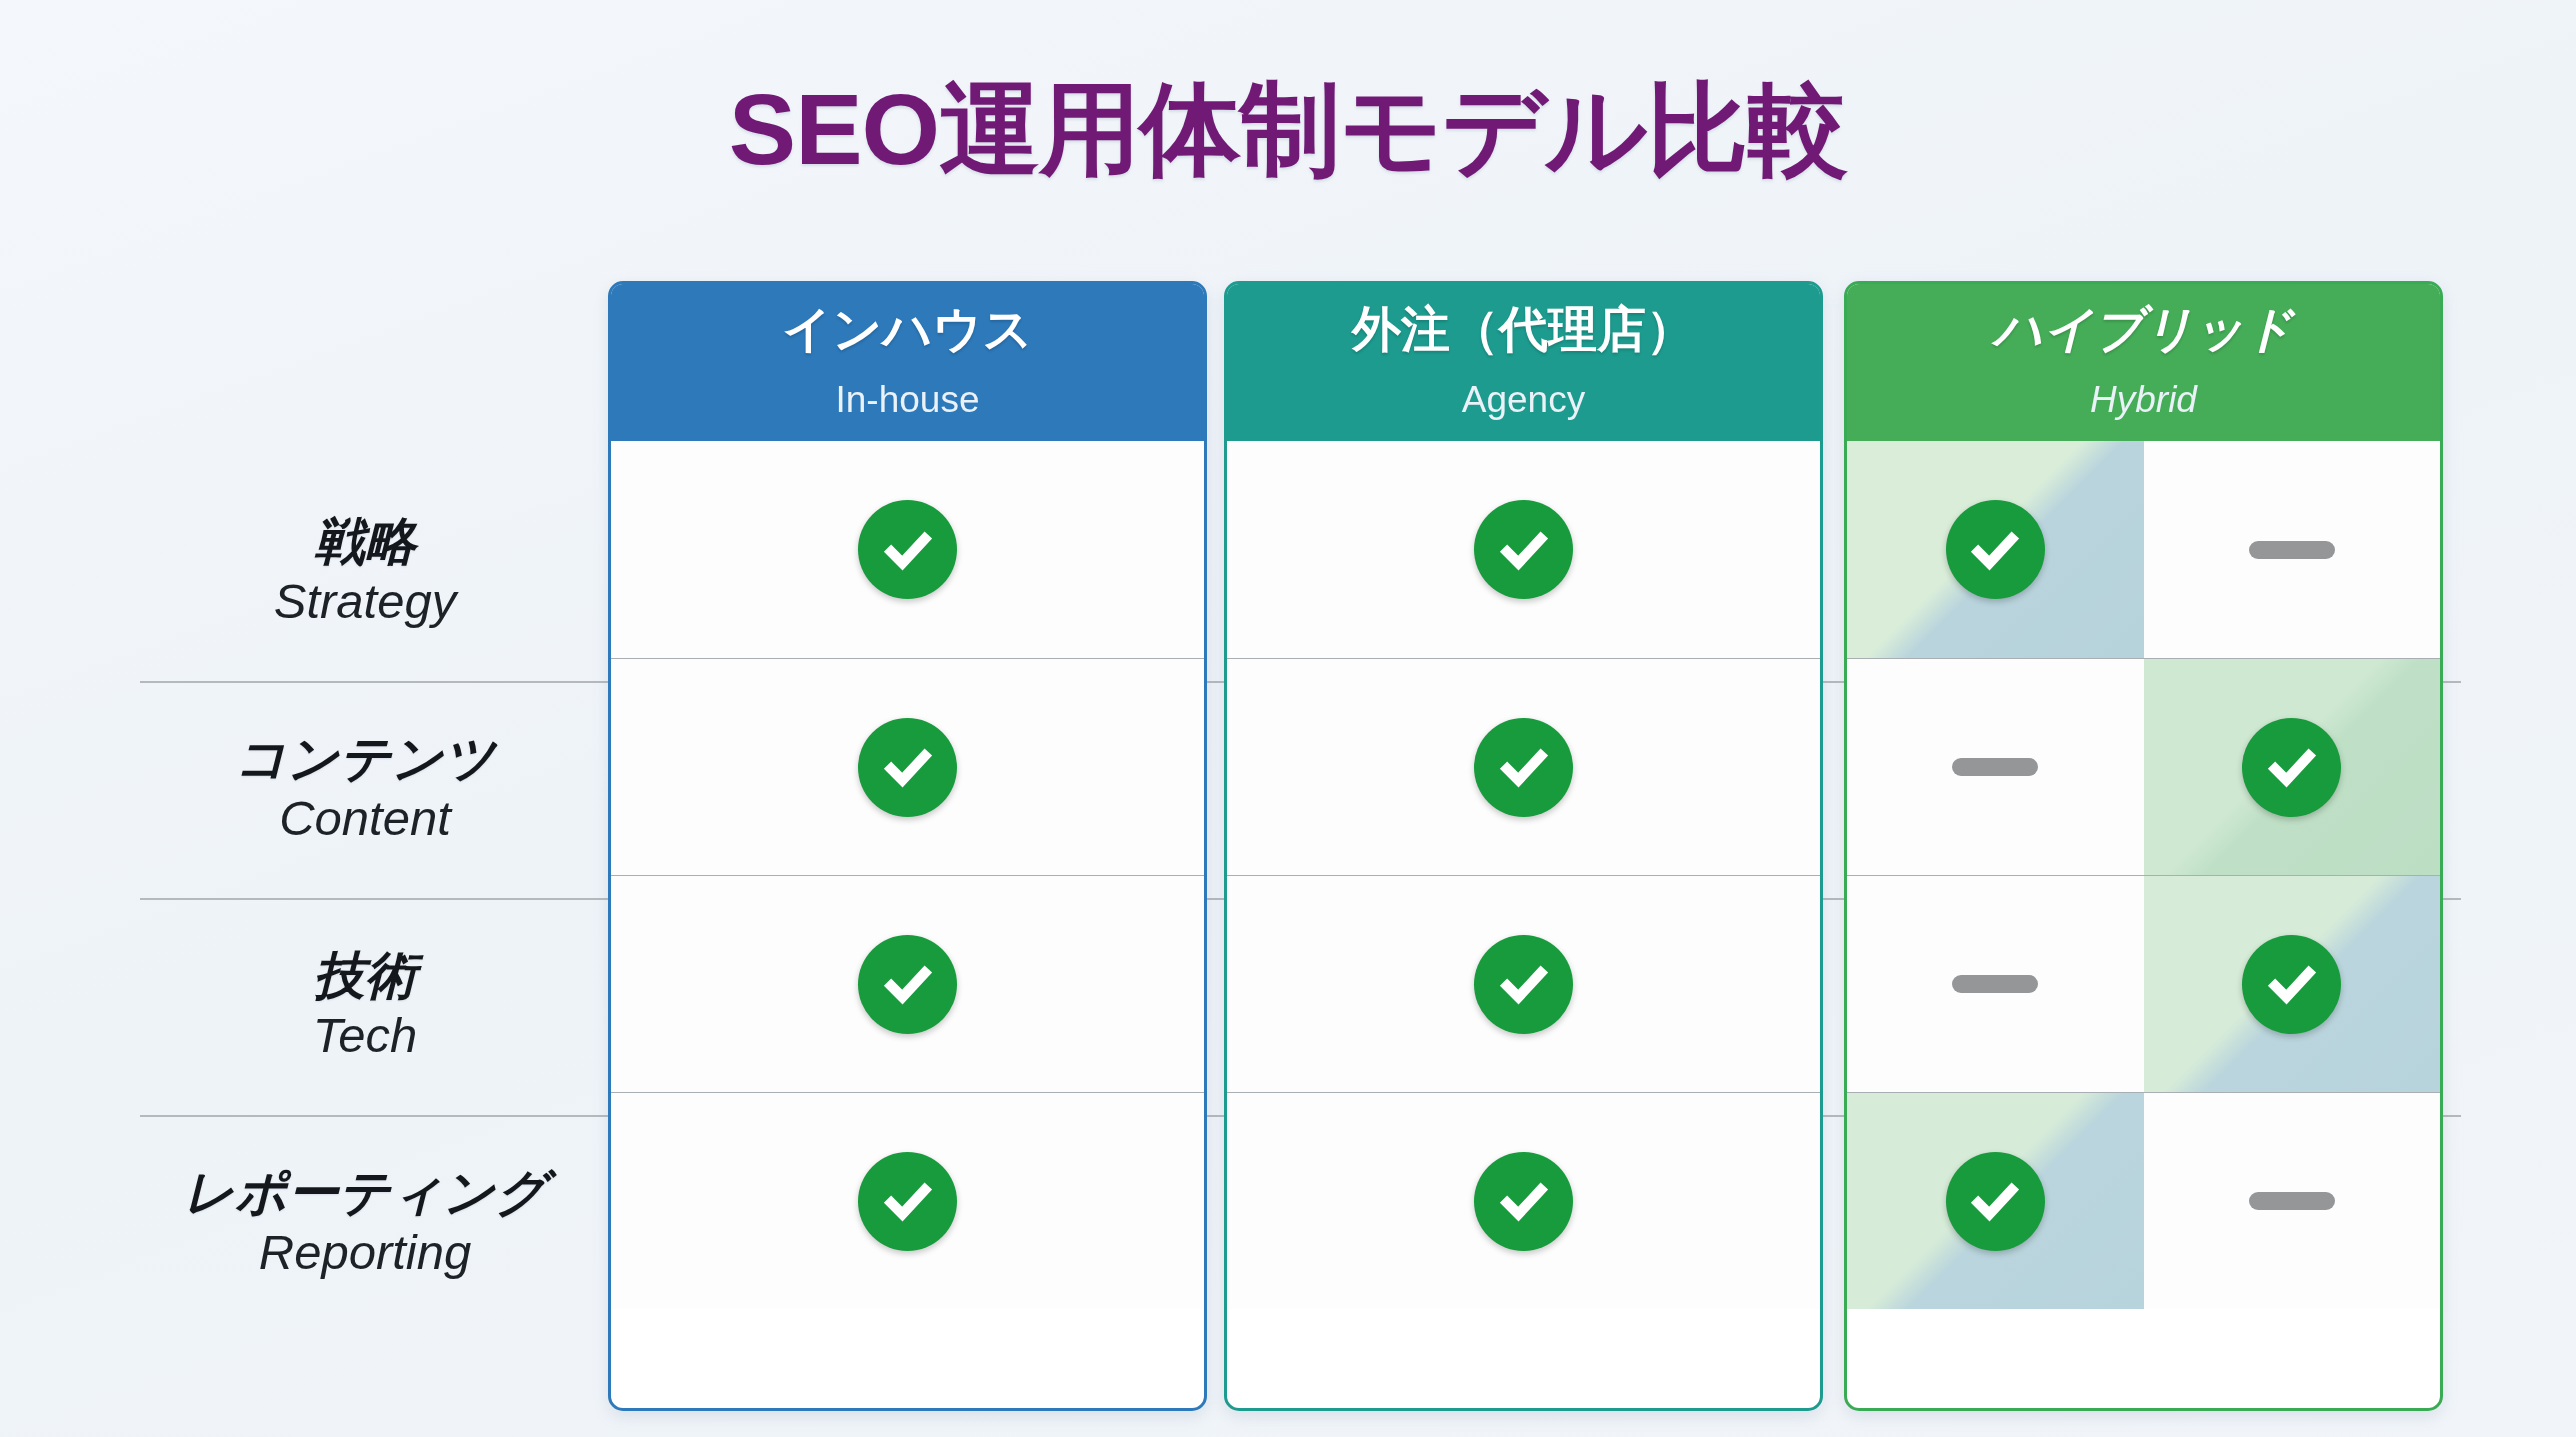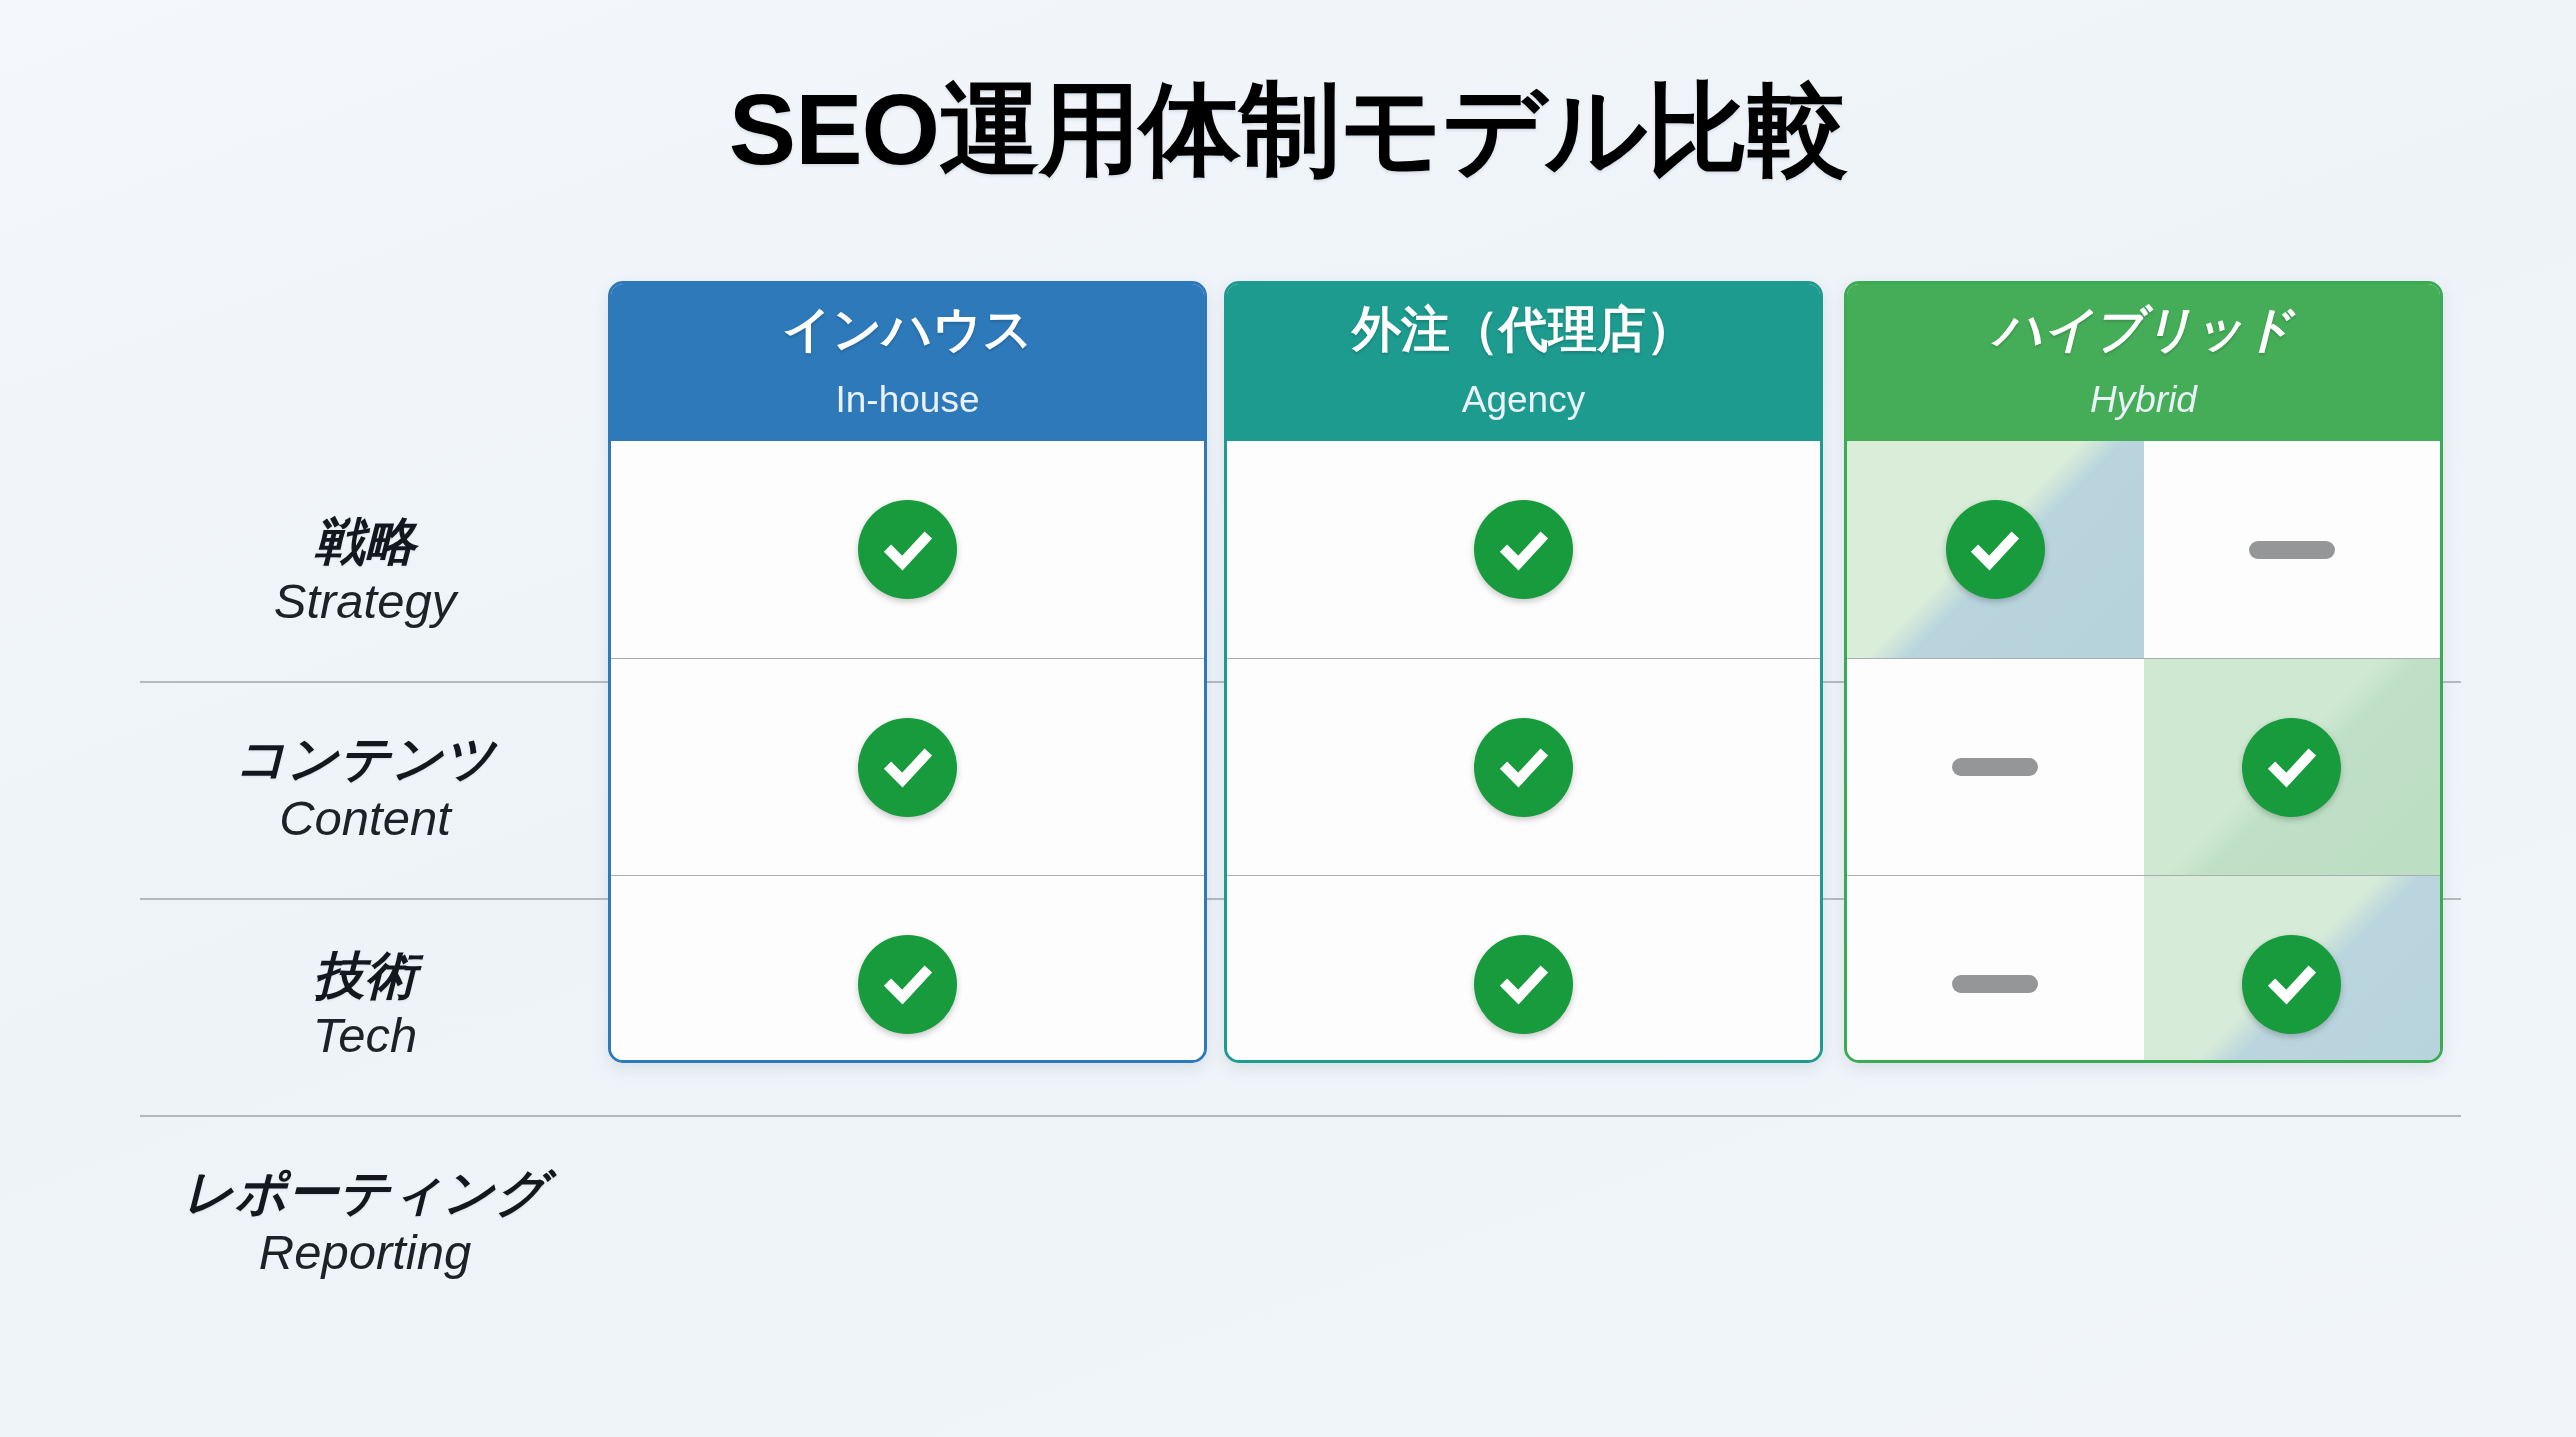"SEO運用体制モデル比較" .title { color: #000000 -> #701a75 }
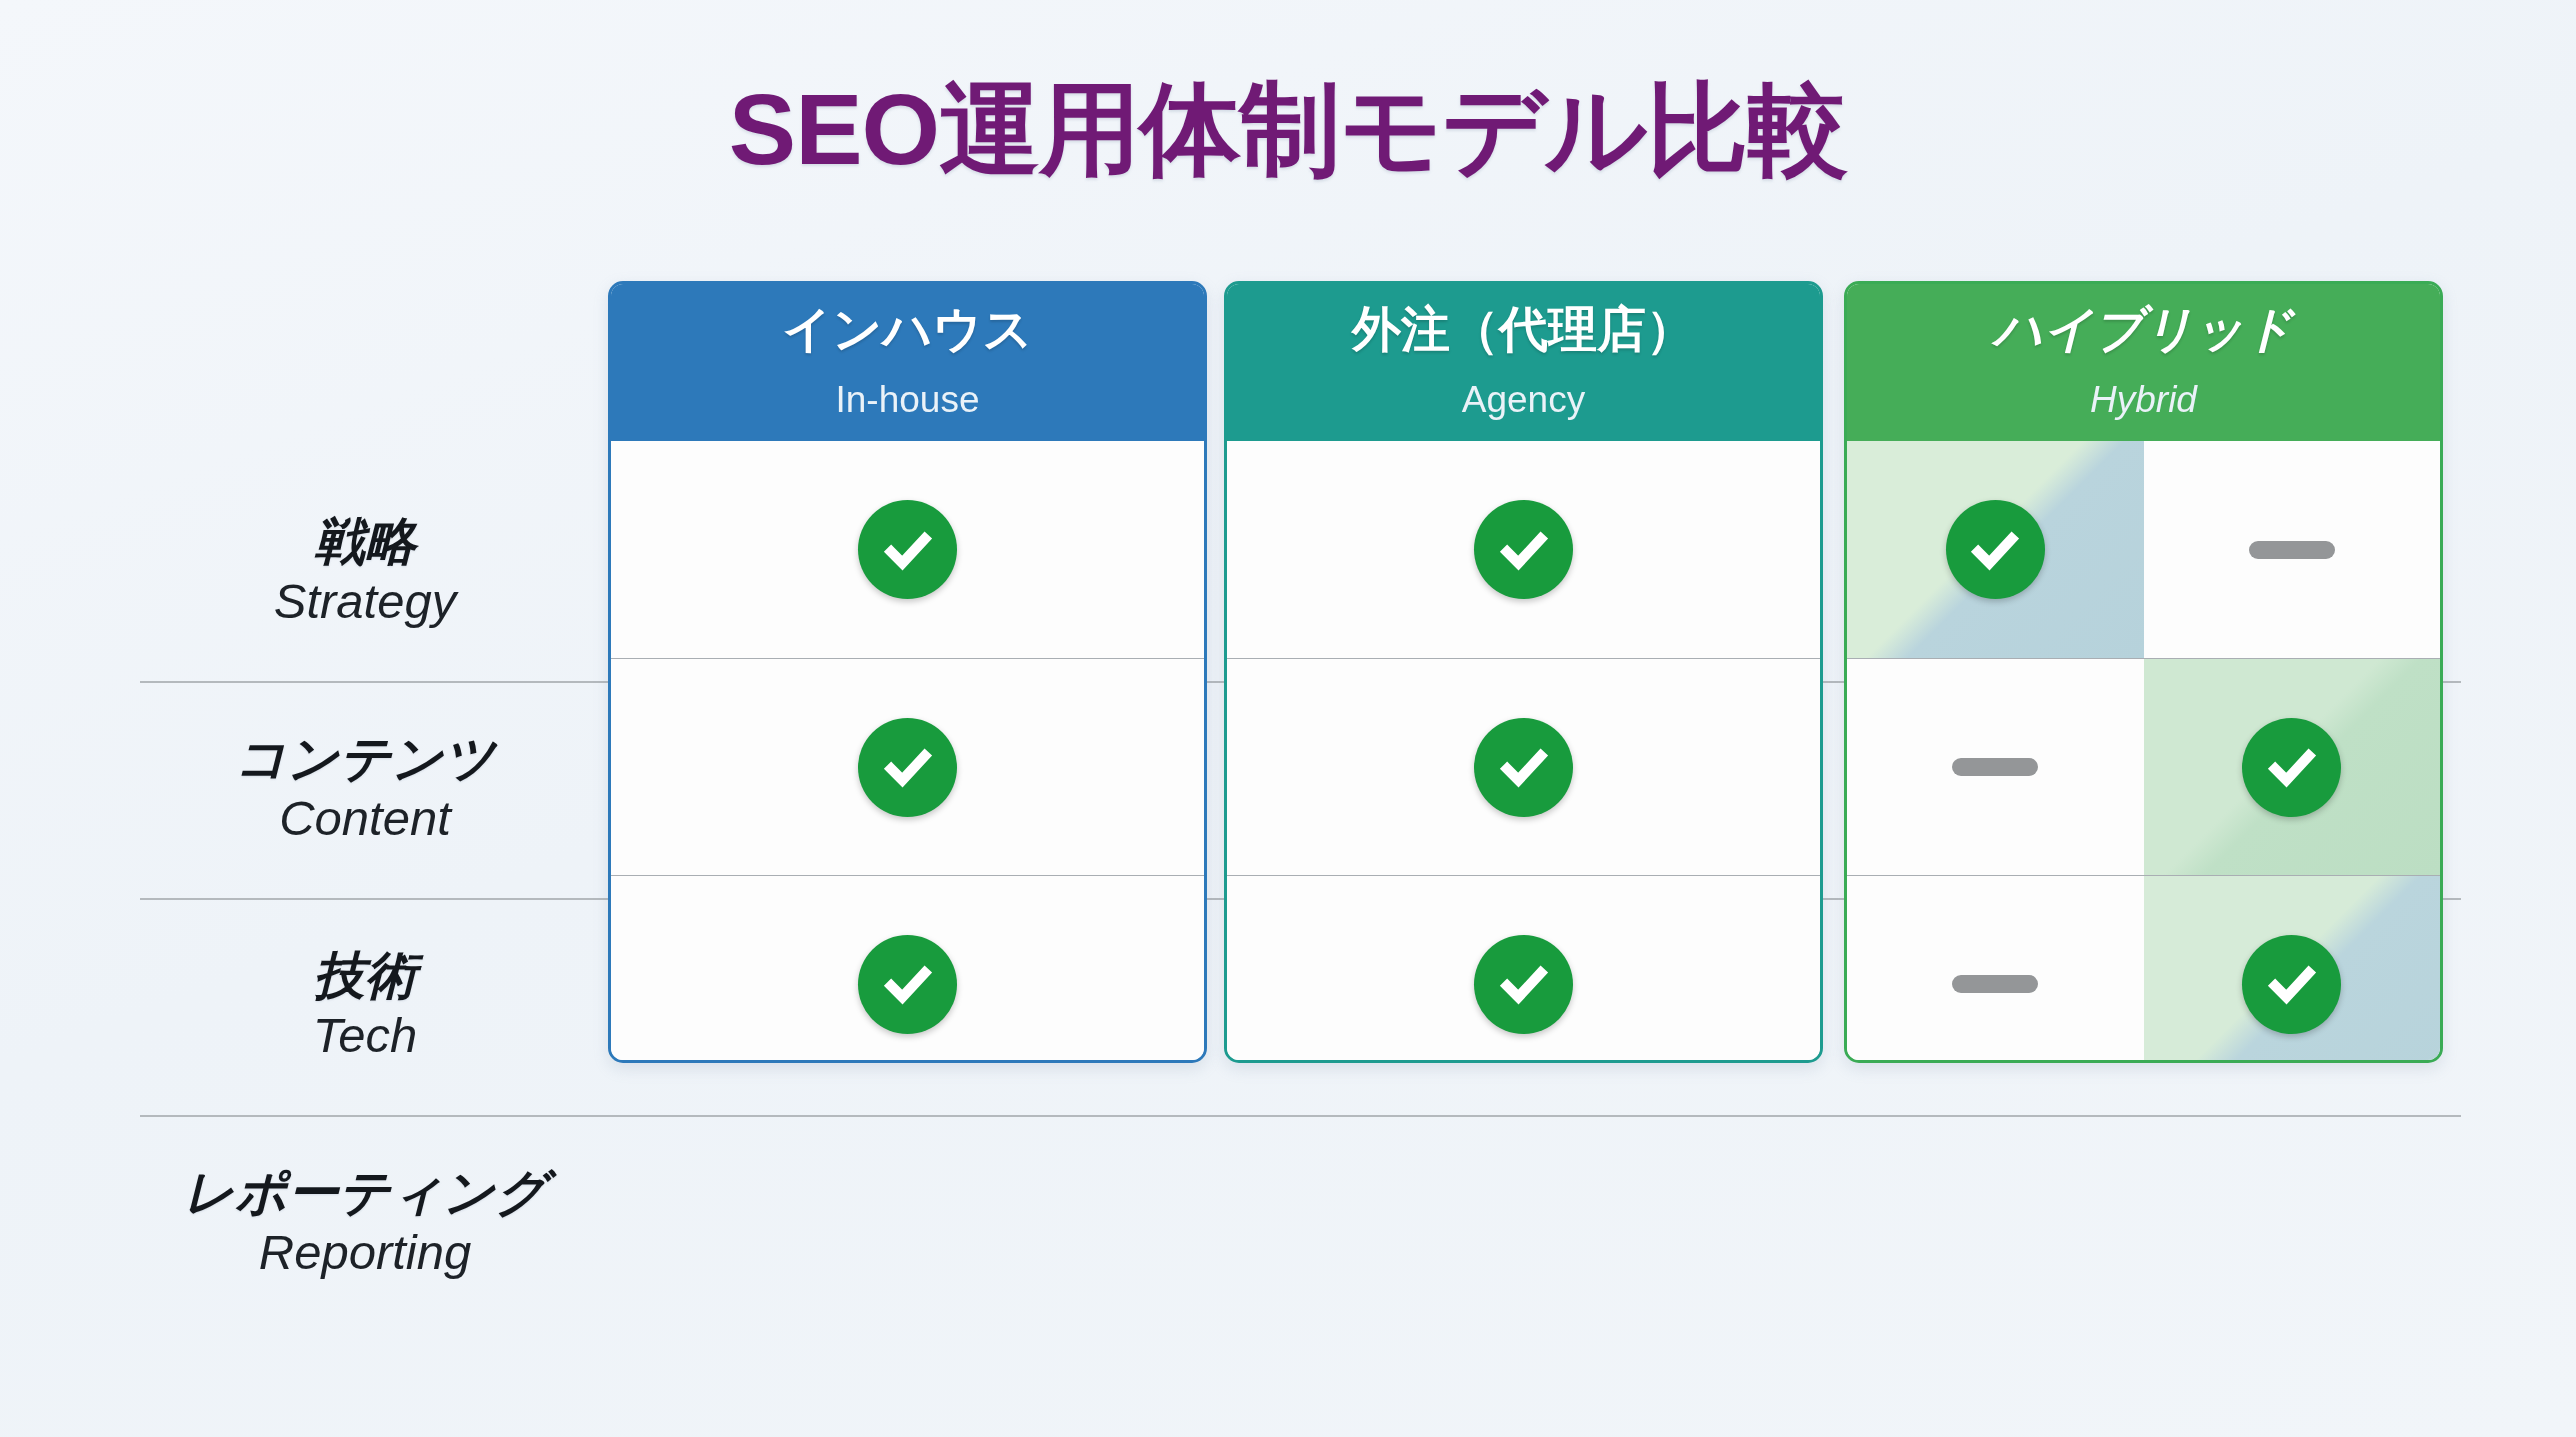"インハウス" .card { height: 782px -> 1130px }
